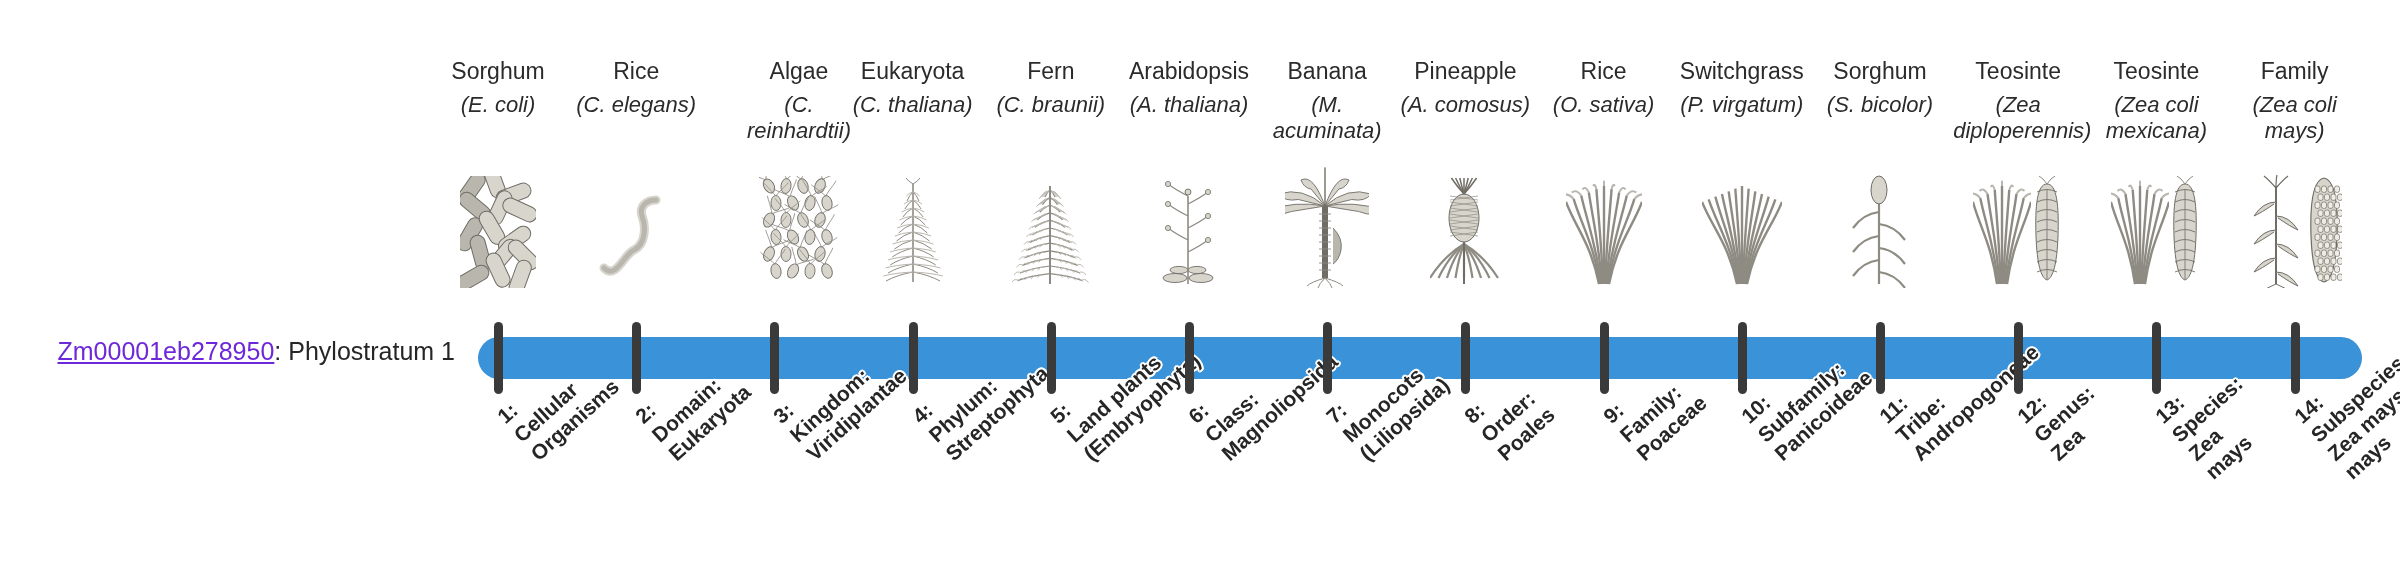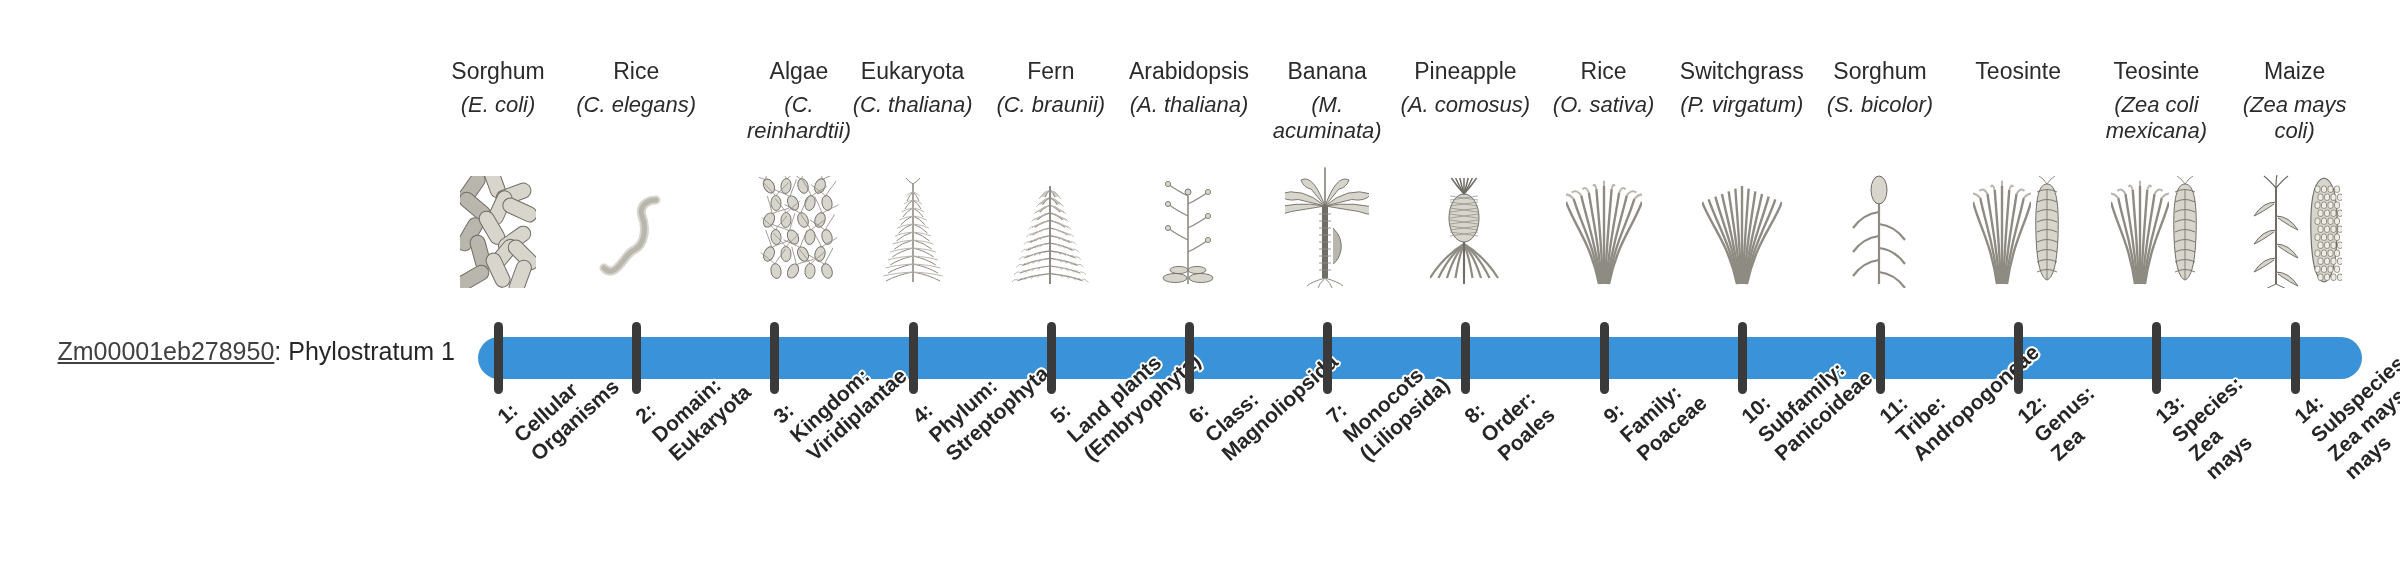"Maize" div.common { text: Maize -> Family }
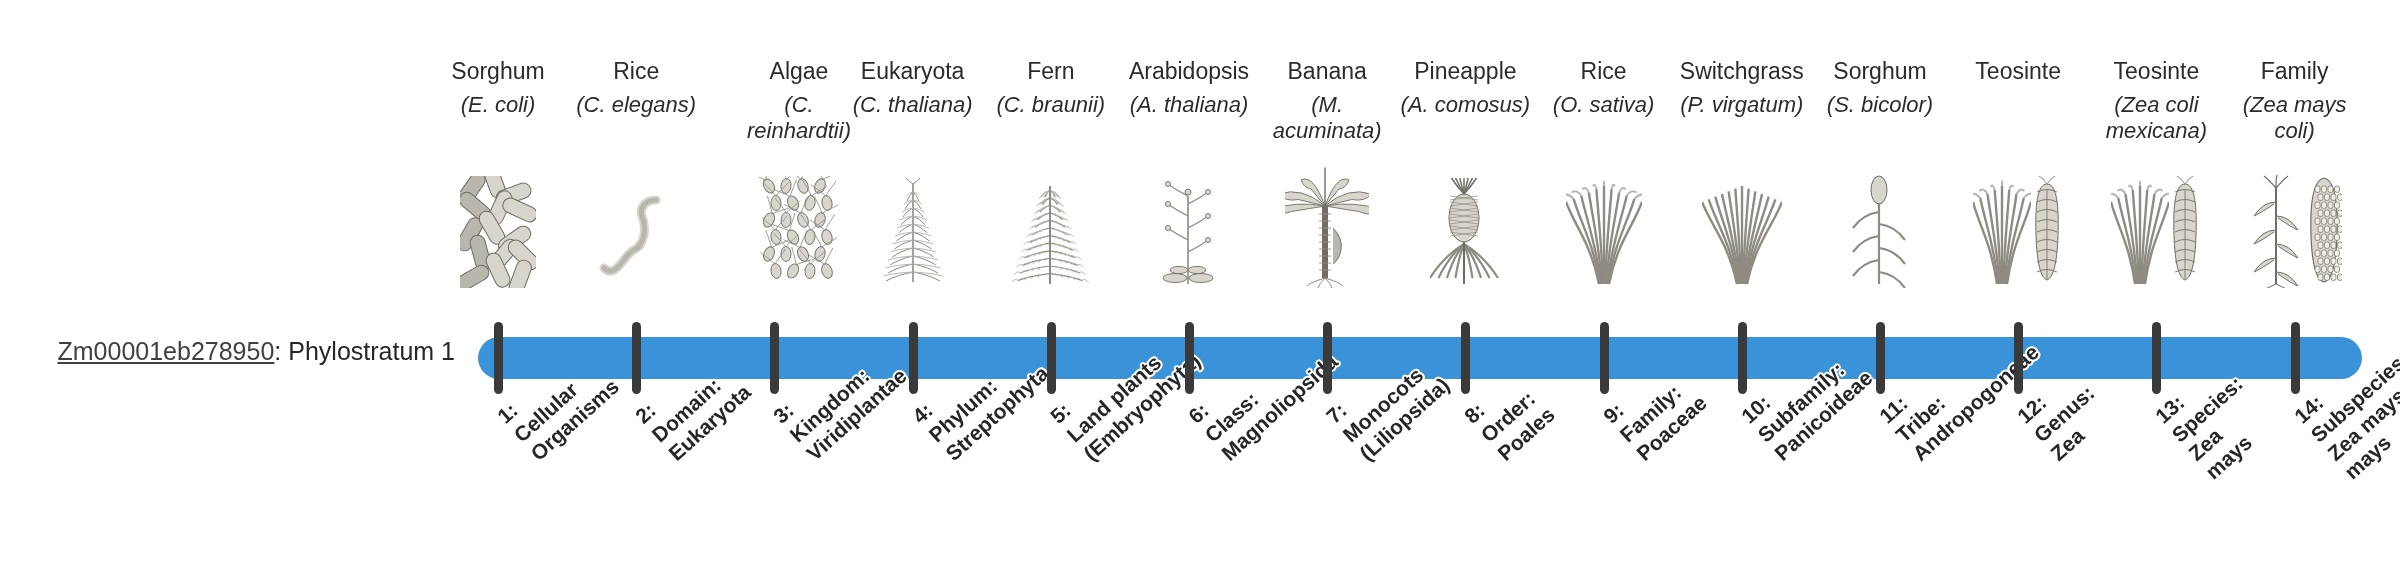"(Zea diploperennis)" div.latin { html: none -> <div>(Zea diploperennis)</div> }
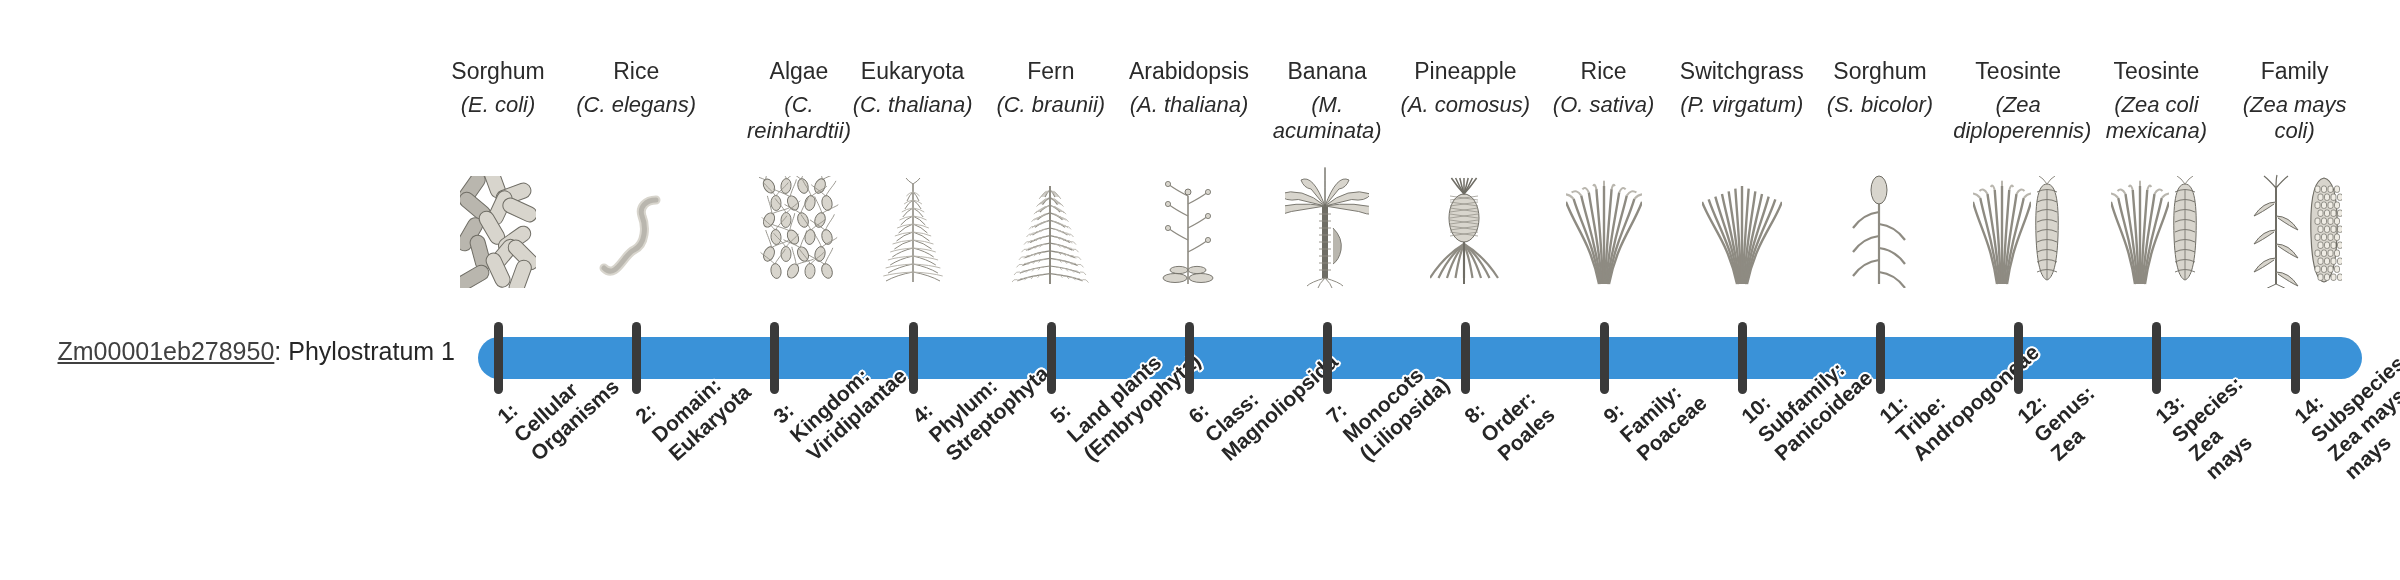"(Zea mays coli)" div.latin { text: mays coli -> coli mays }
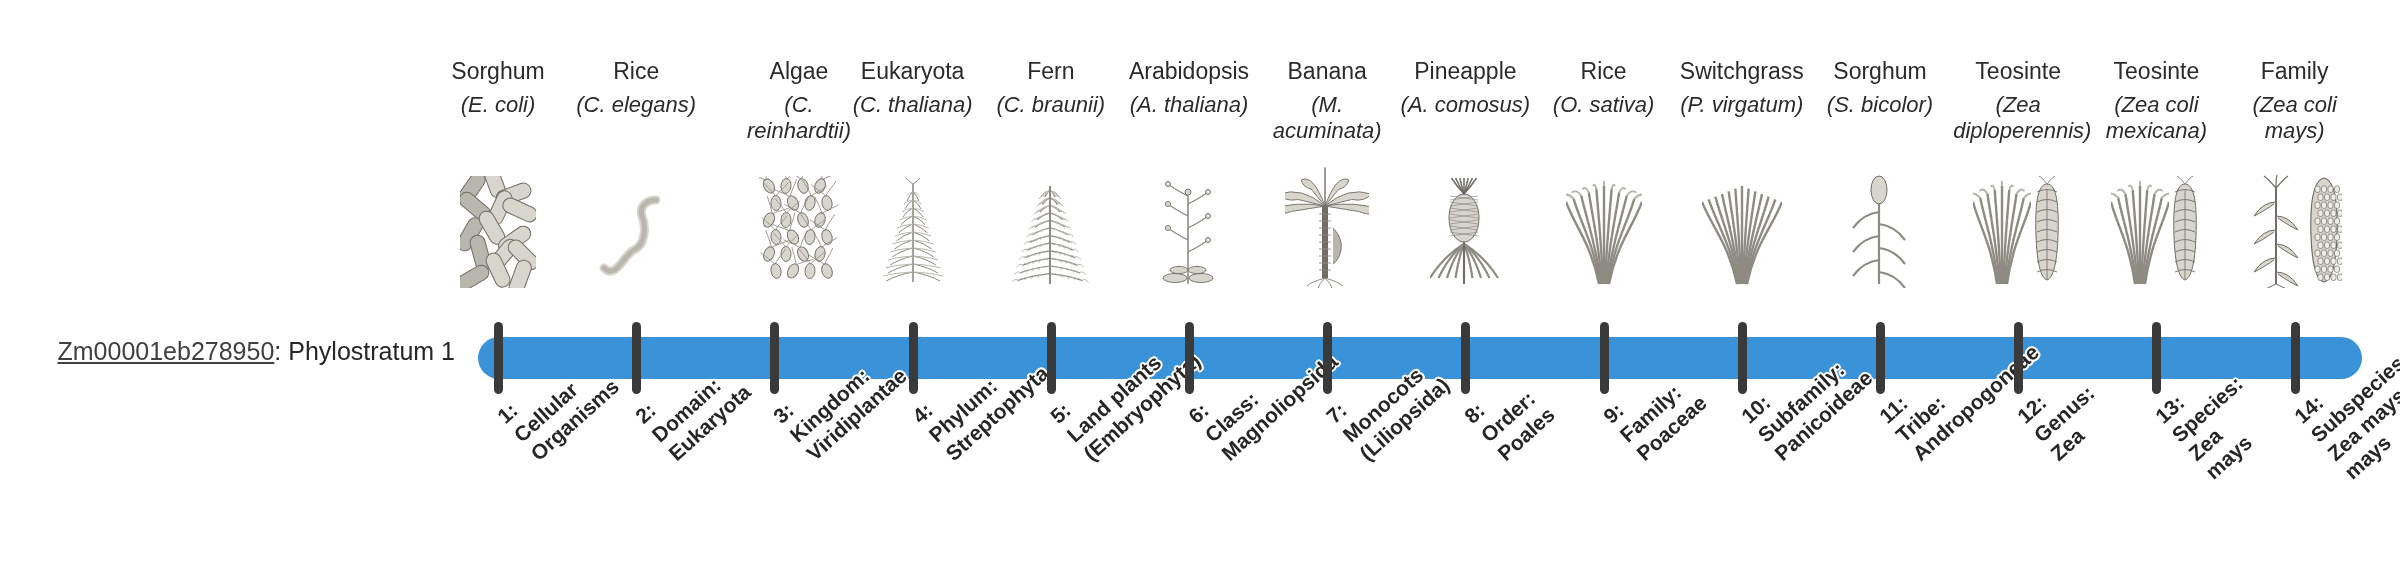"Zm00001eb278950" #row-label .gene-link { color: #404040 -> #6d28d9 }
